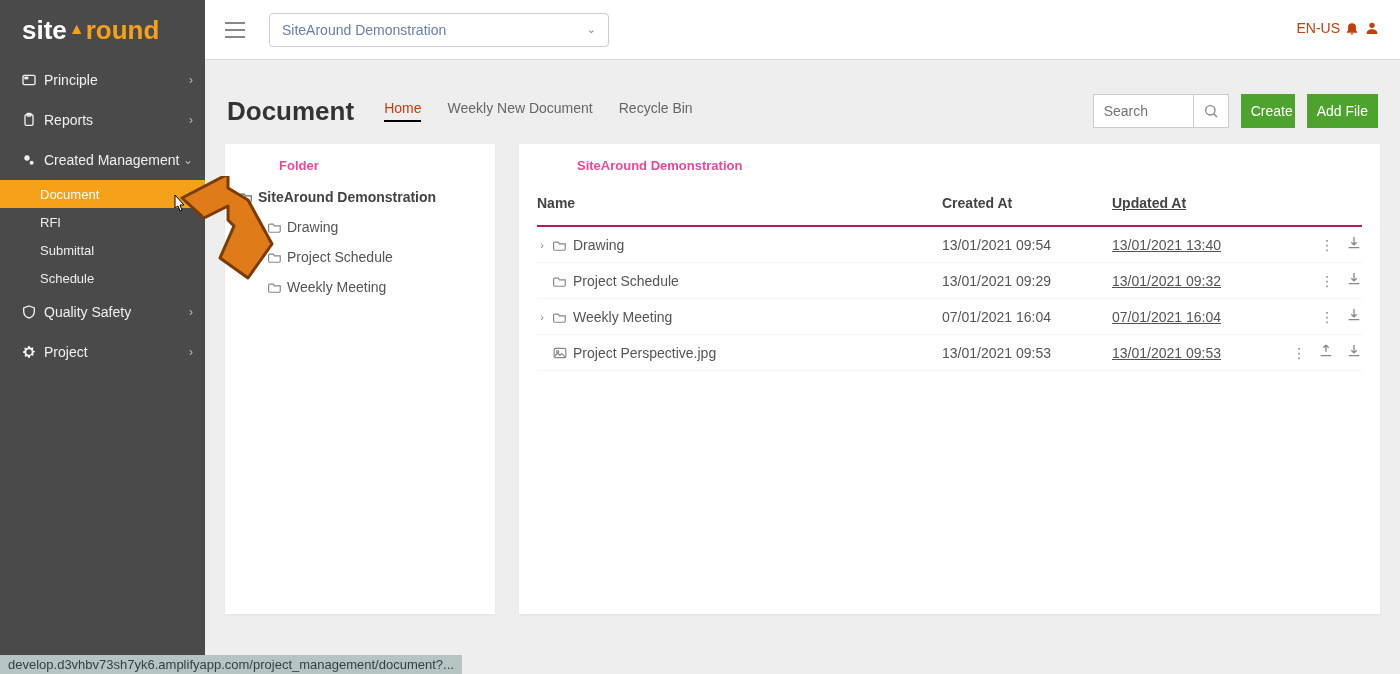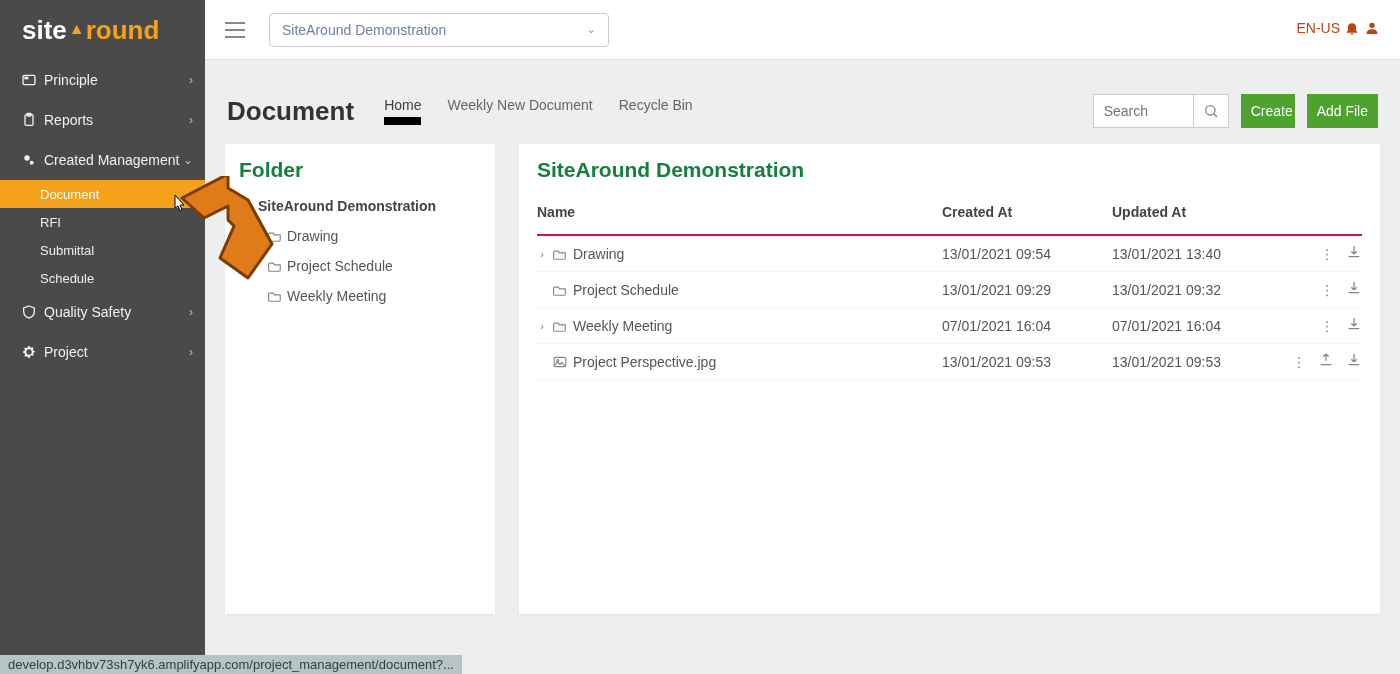"Home" .tab.active { border-bottom: 8px solid #000000 -> 2px solid #000000; color: #404040 -> #c2410c }
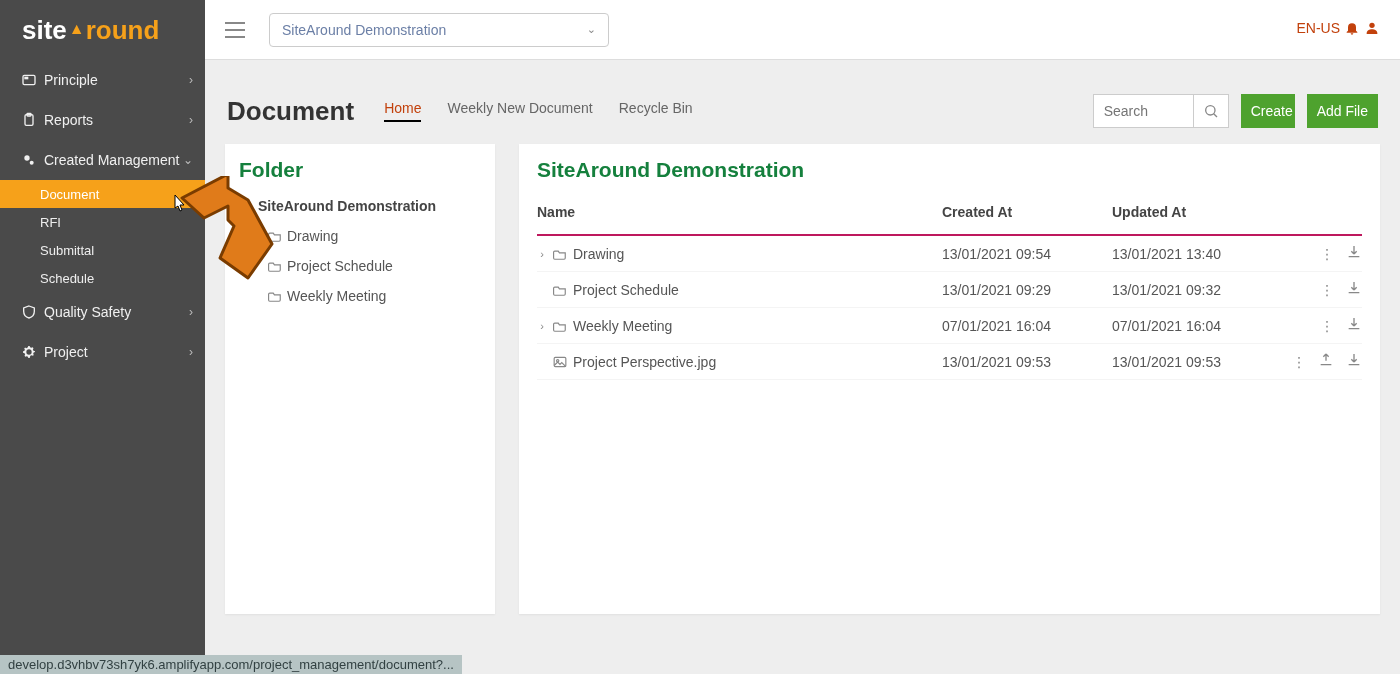"Folder" .panel-title { color: #15803d -> #ec4899; font-size: 21px -> 13px; margin-left: none -> 40px }
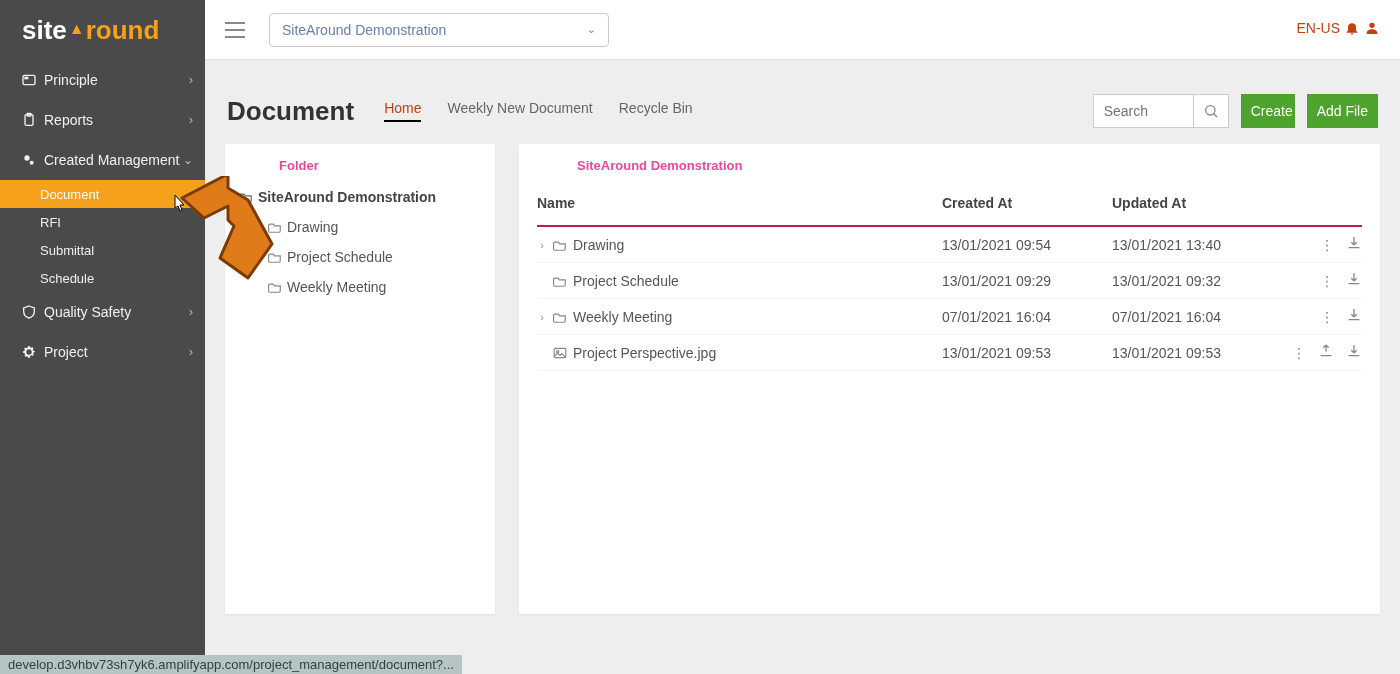"Updated At" .col-updated { text-decoration: none -> underline }
